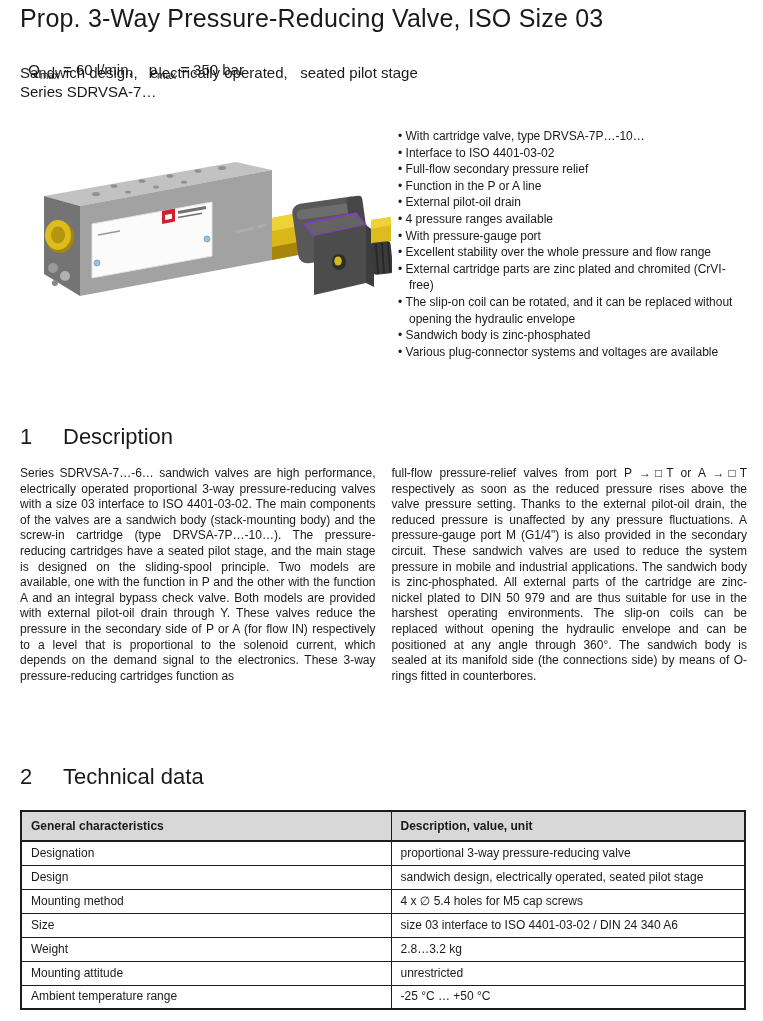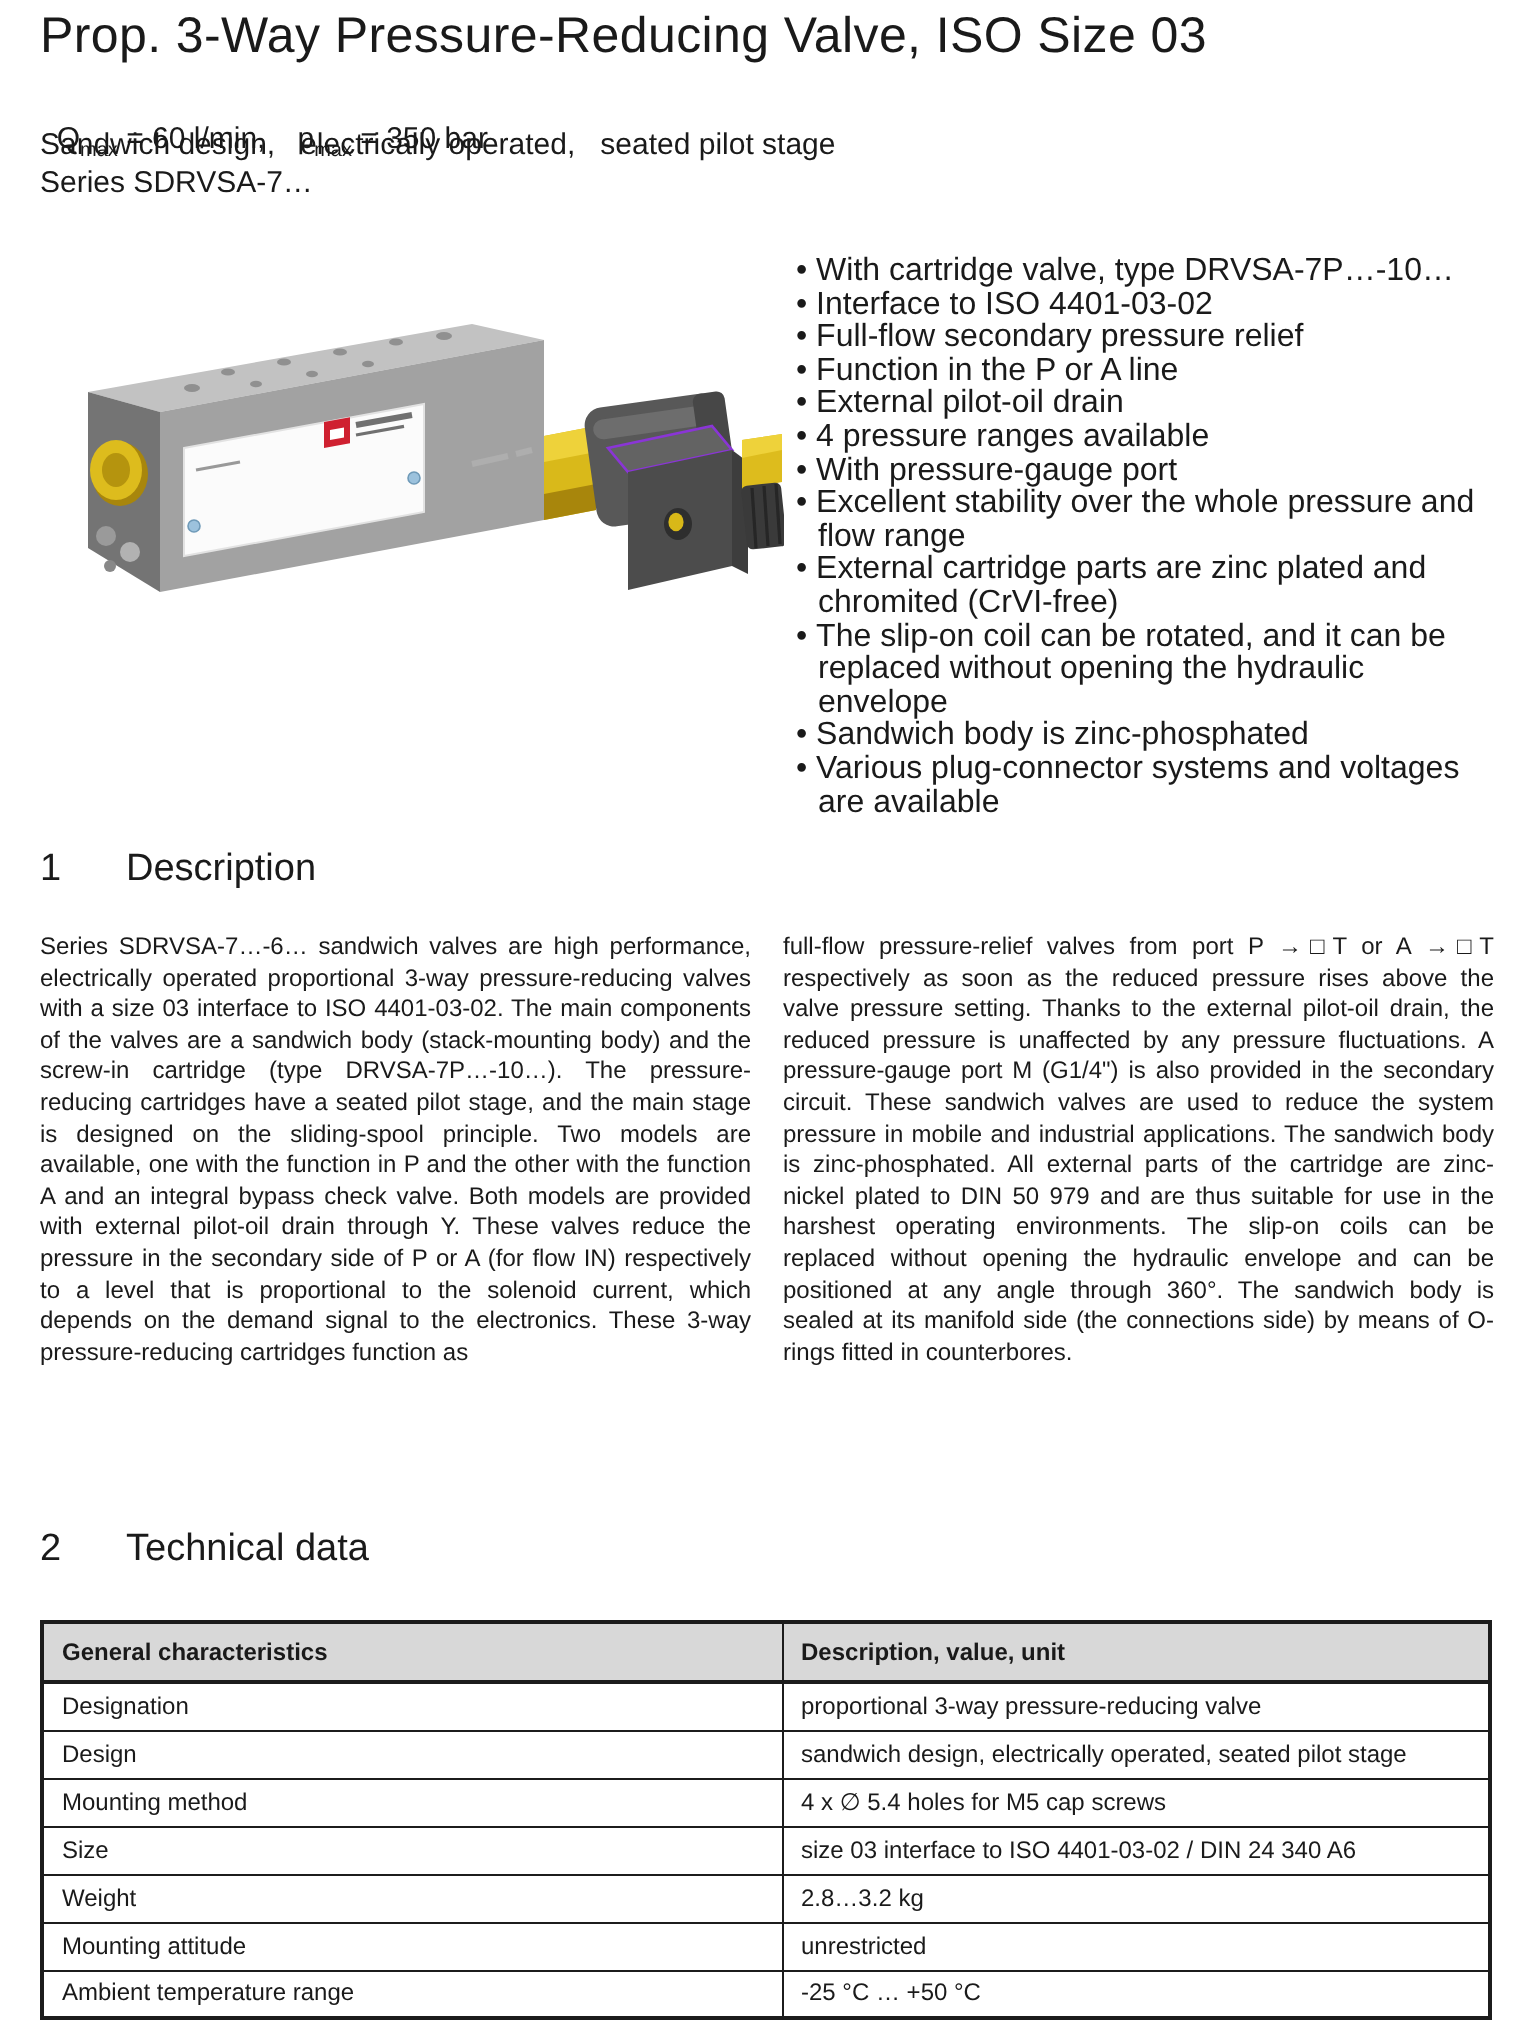"With cartridge valve, type DRVSA-7P…-10…" .features { font-size: 16px -> 12px }
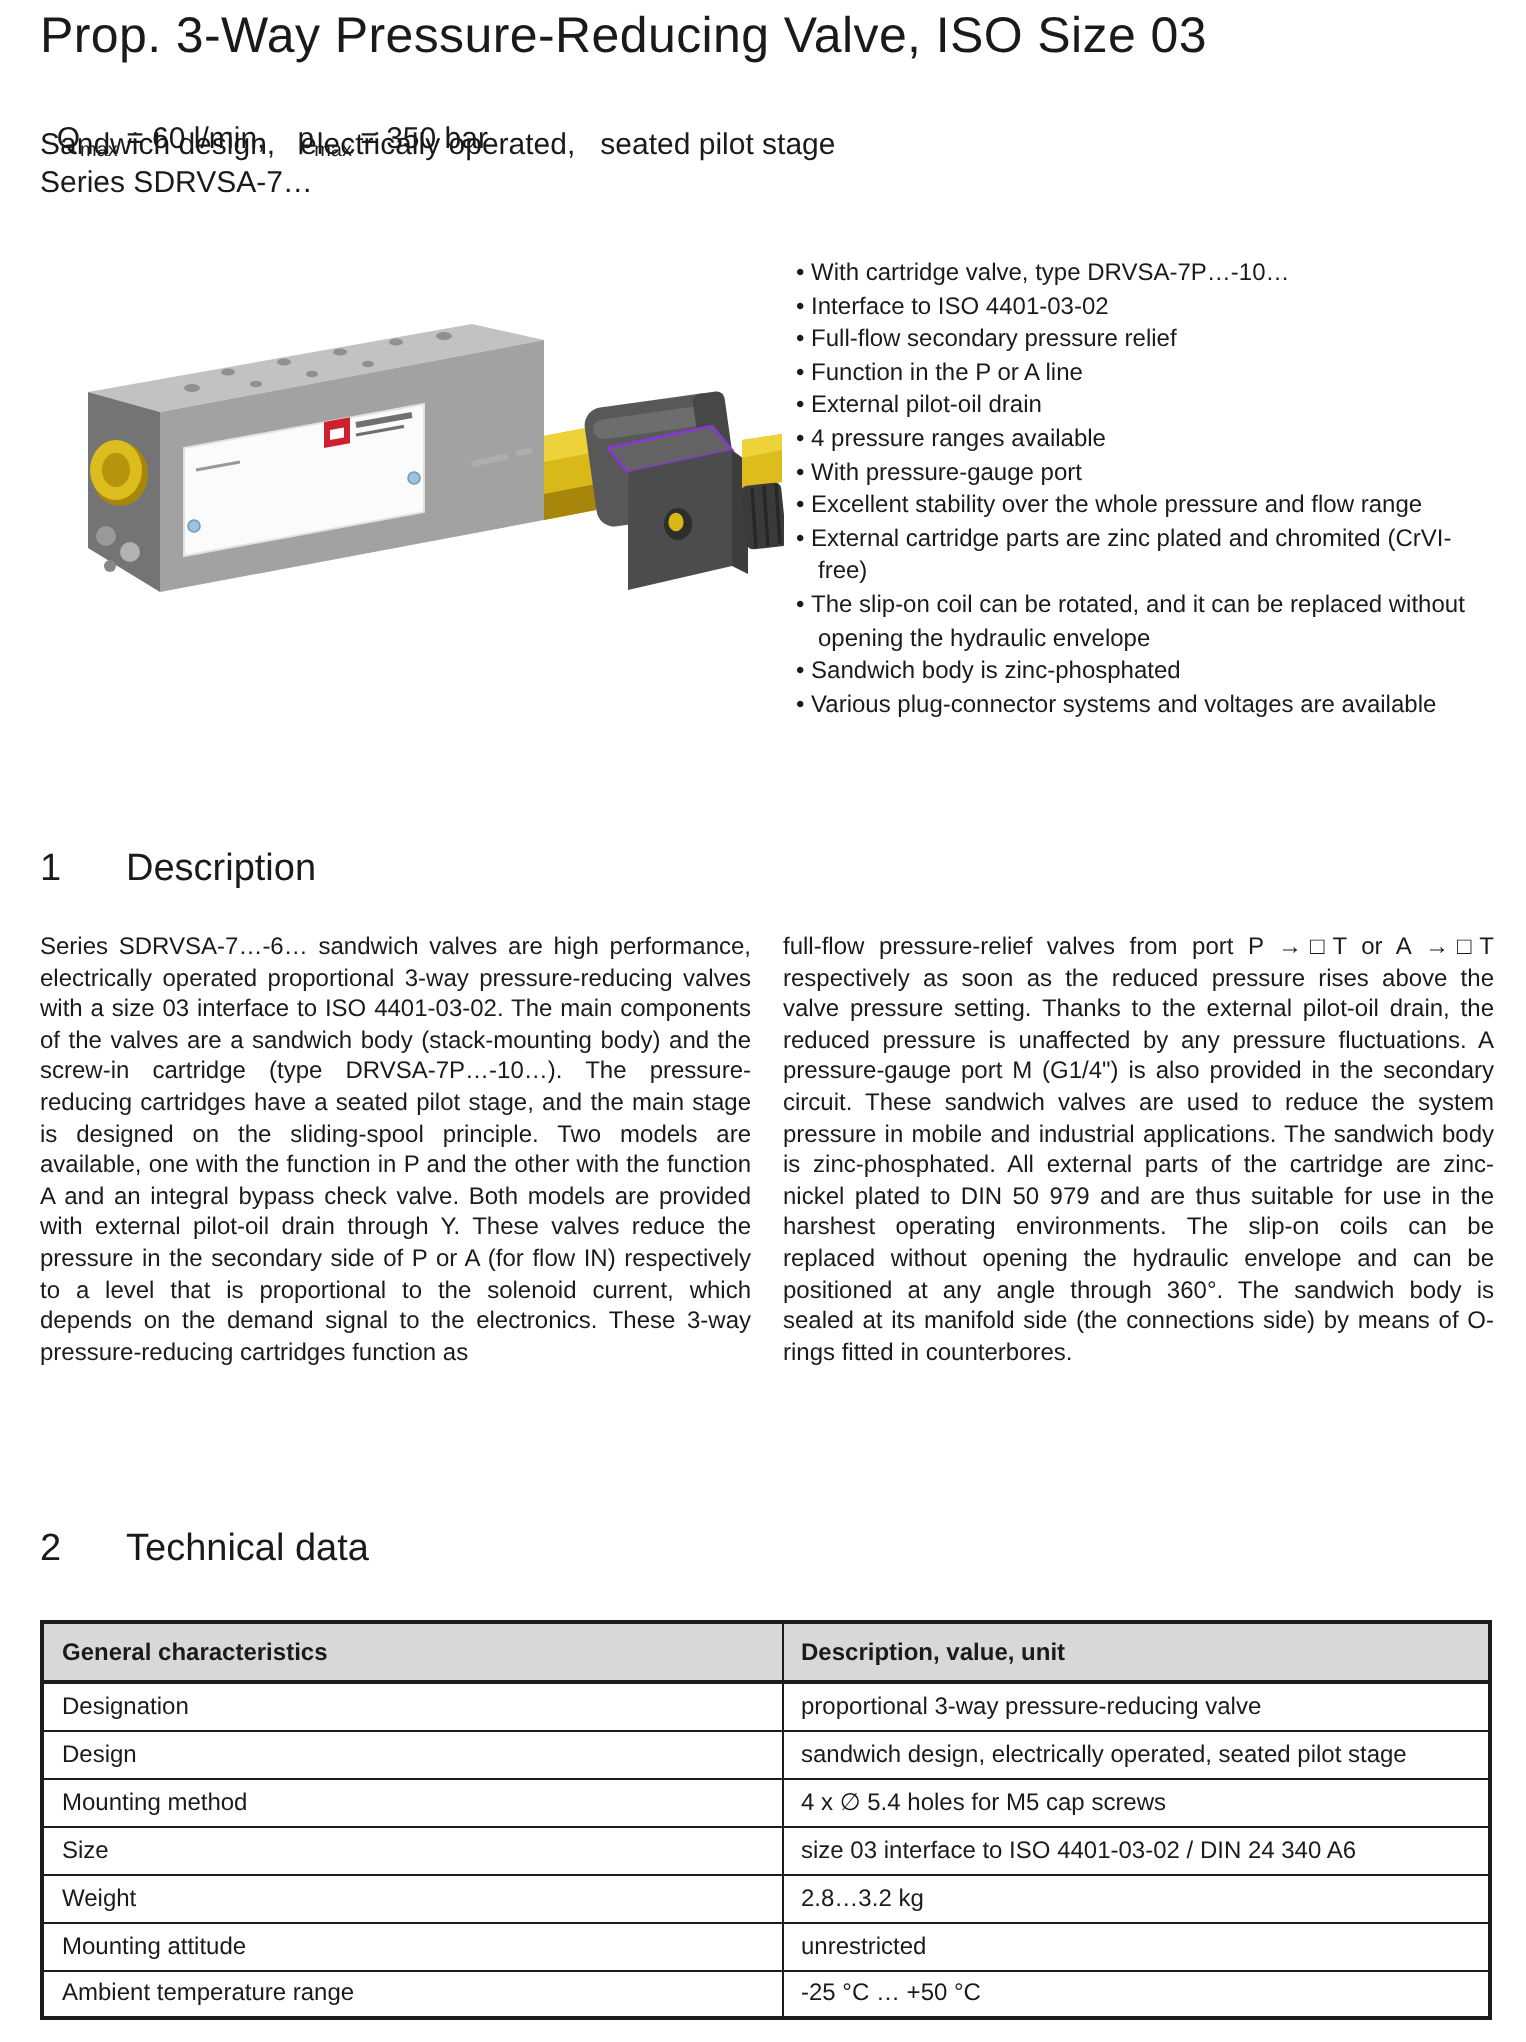"1 Description" .sec-heading { font-size: 19px -> 22px }
